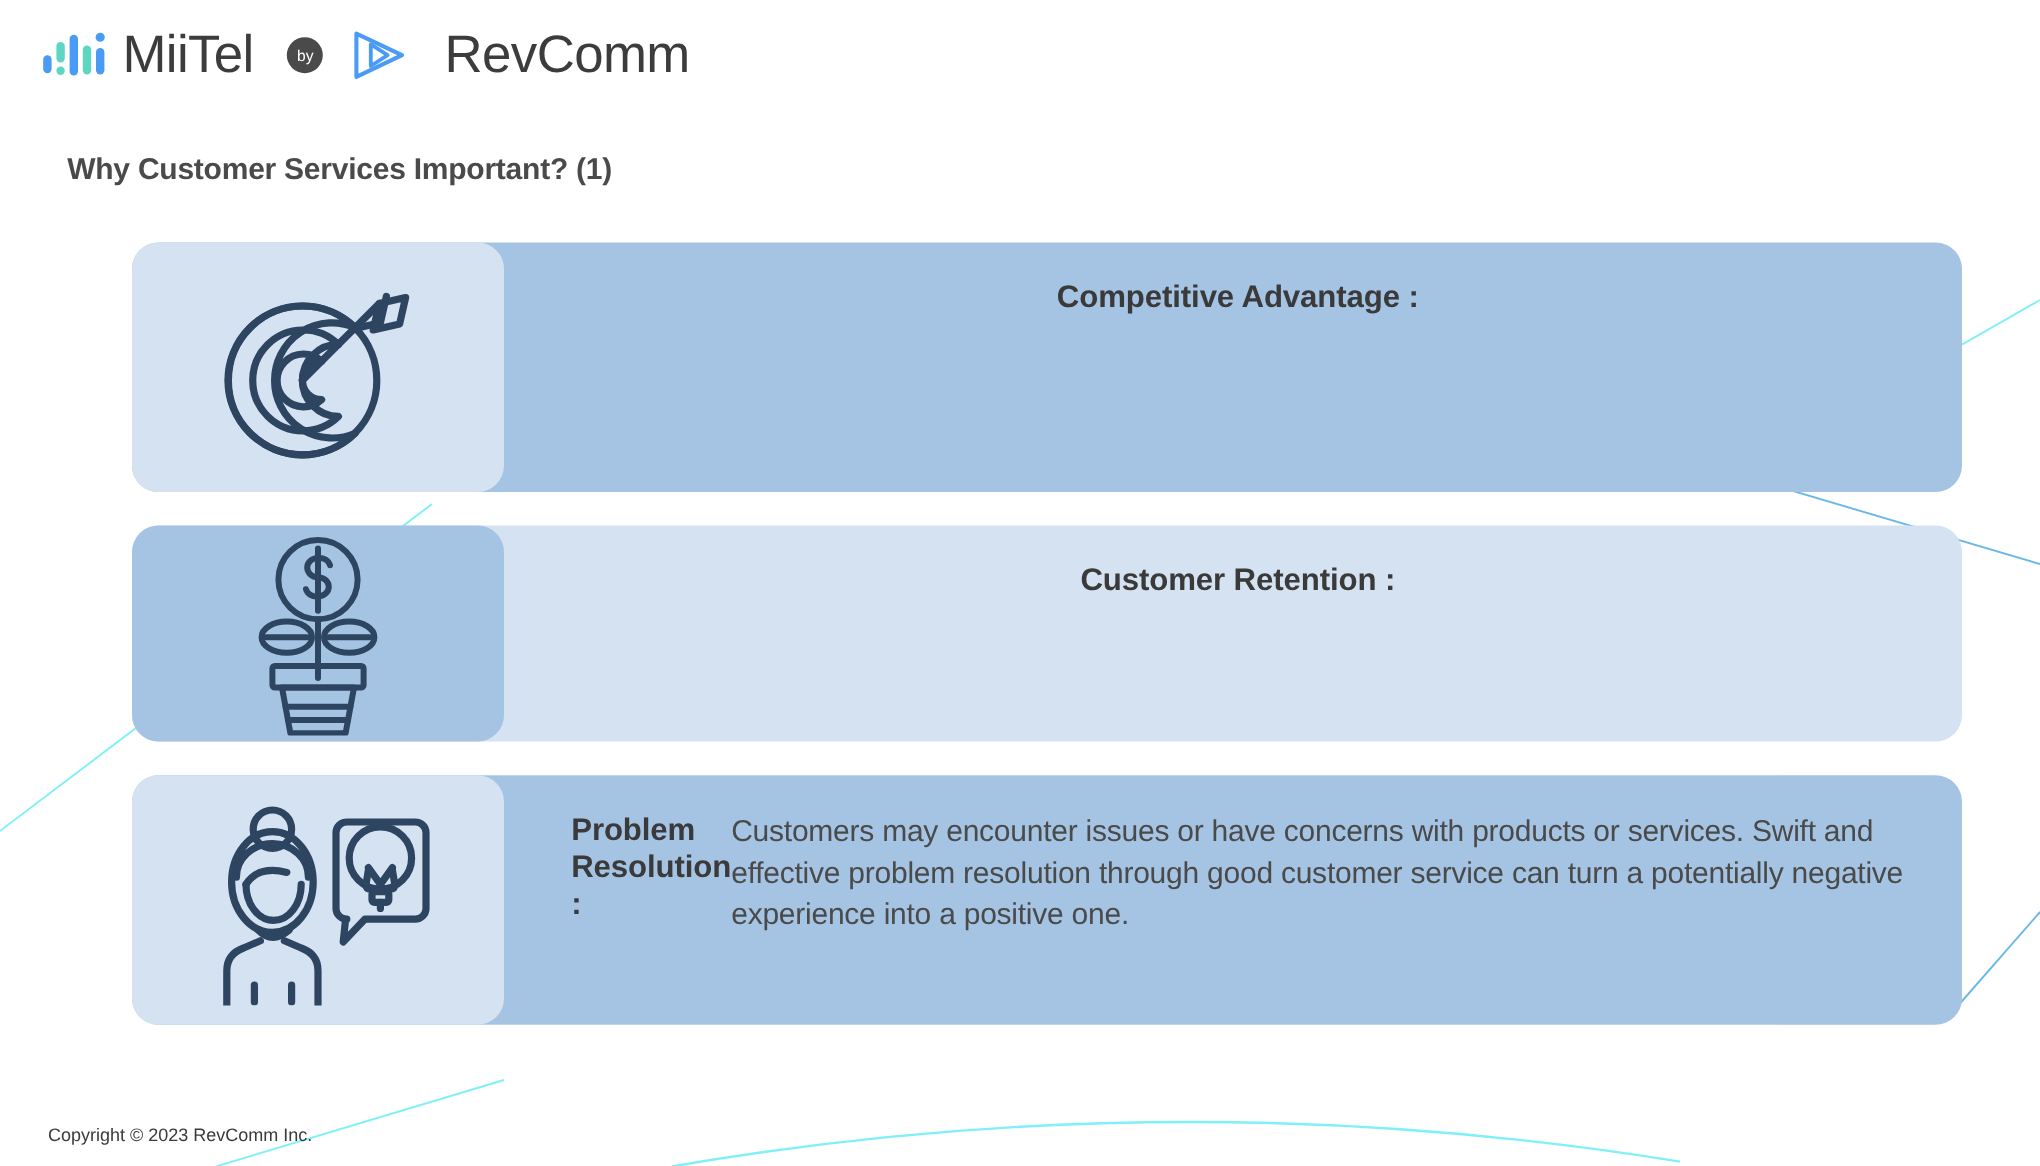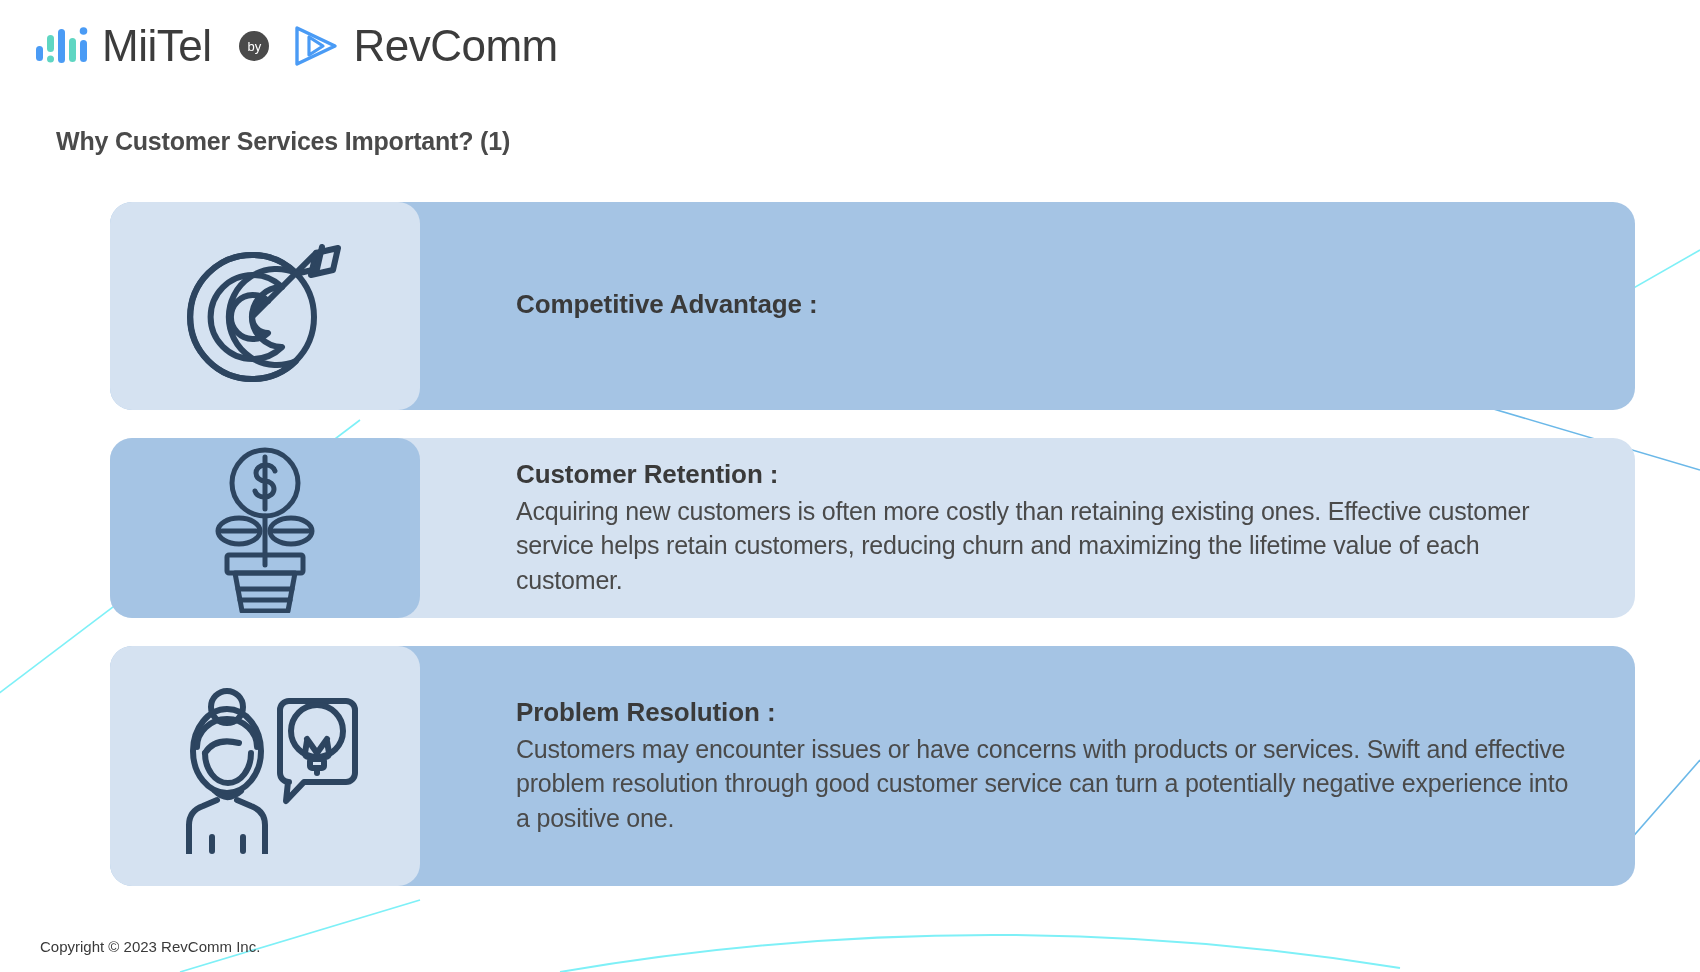"RevComm" .revcomm-logo { gap: 14px -> 31px }
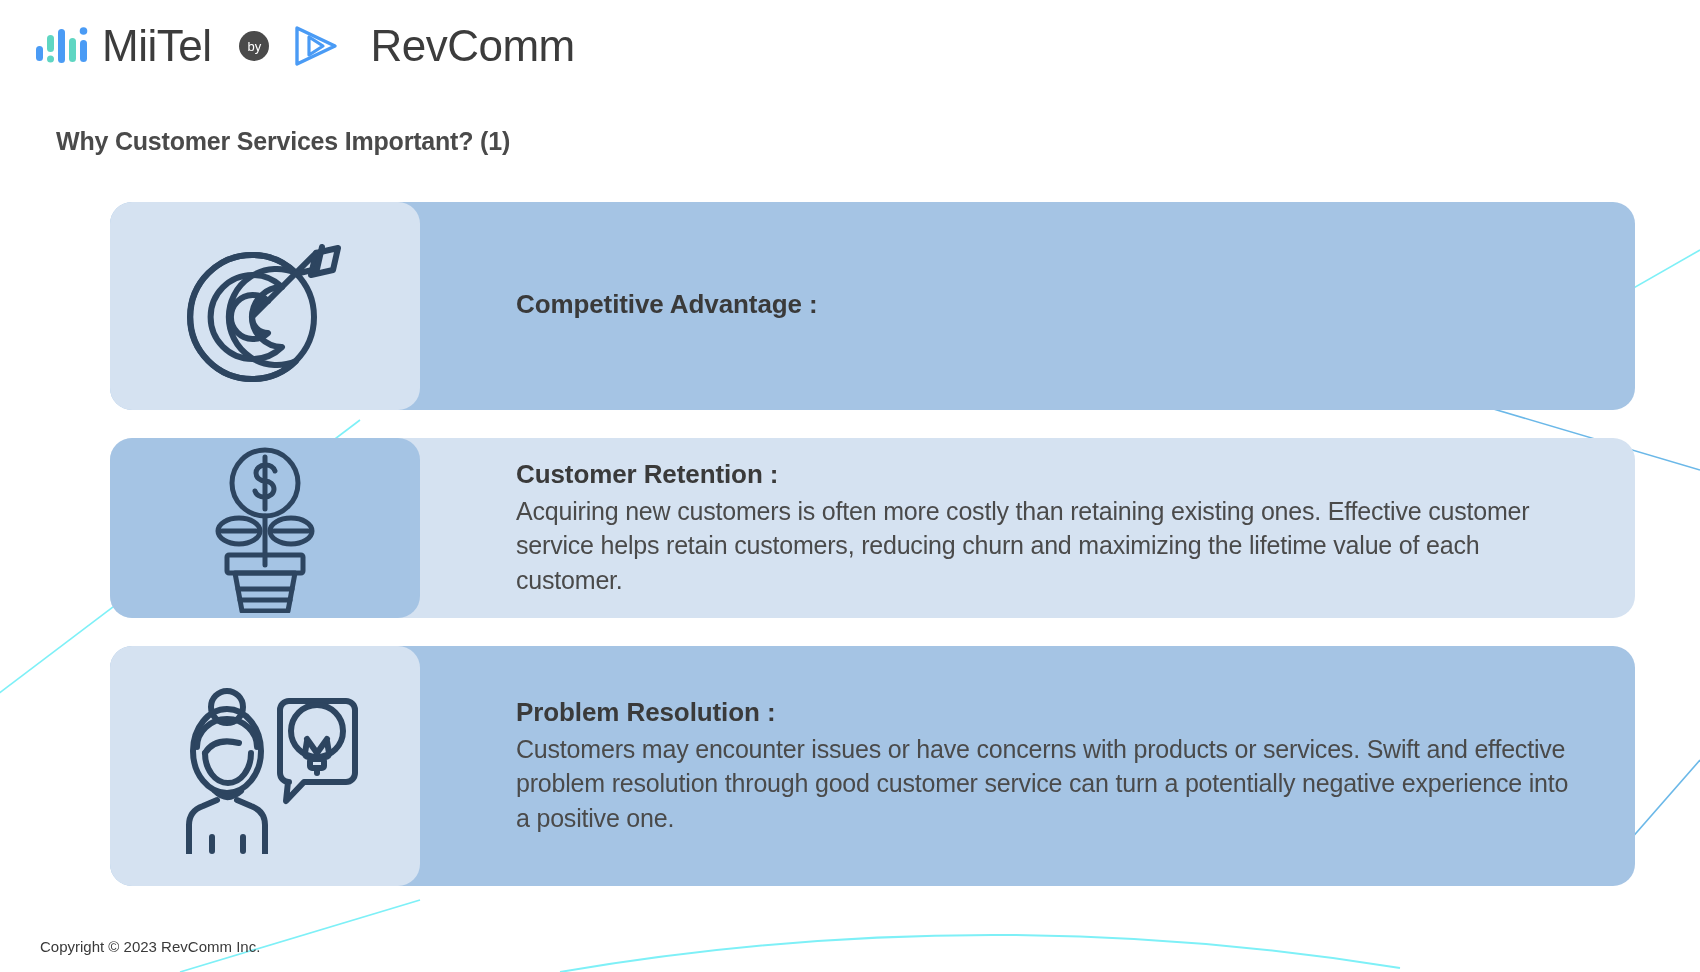"Competitive Advantage :" .card-body { flex-direction: column -> row; margin-left: 40px -> none }
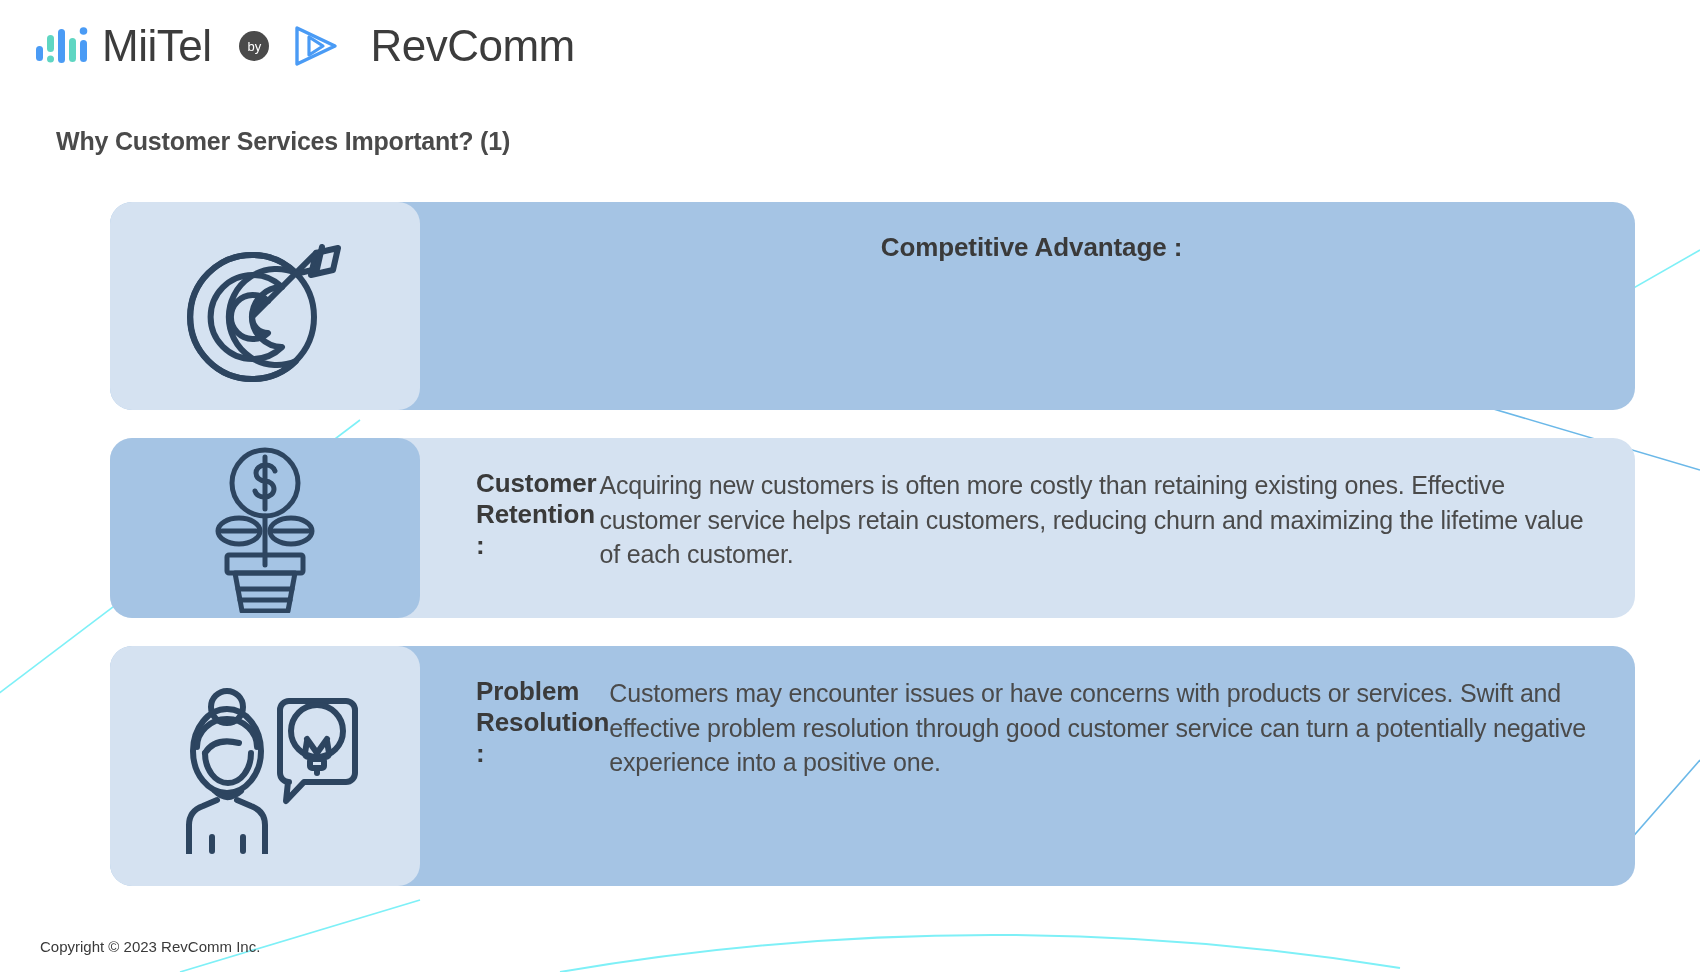"Acquiring new customers is often" div.card-text { html: <div>Acquiring new customers is often more costly than retaining existing ones. Effective customer service helps retain customers, reducing churn and maximizing the lifetime value of each customer.</div> -> none }
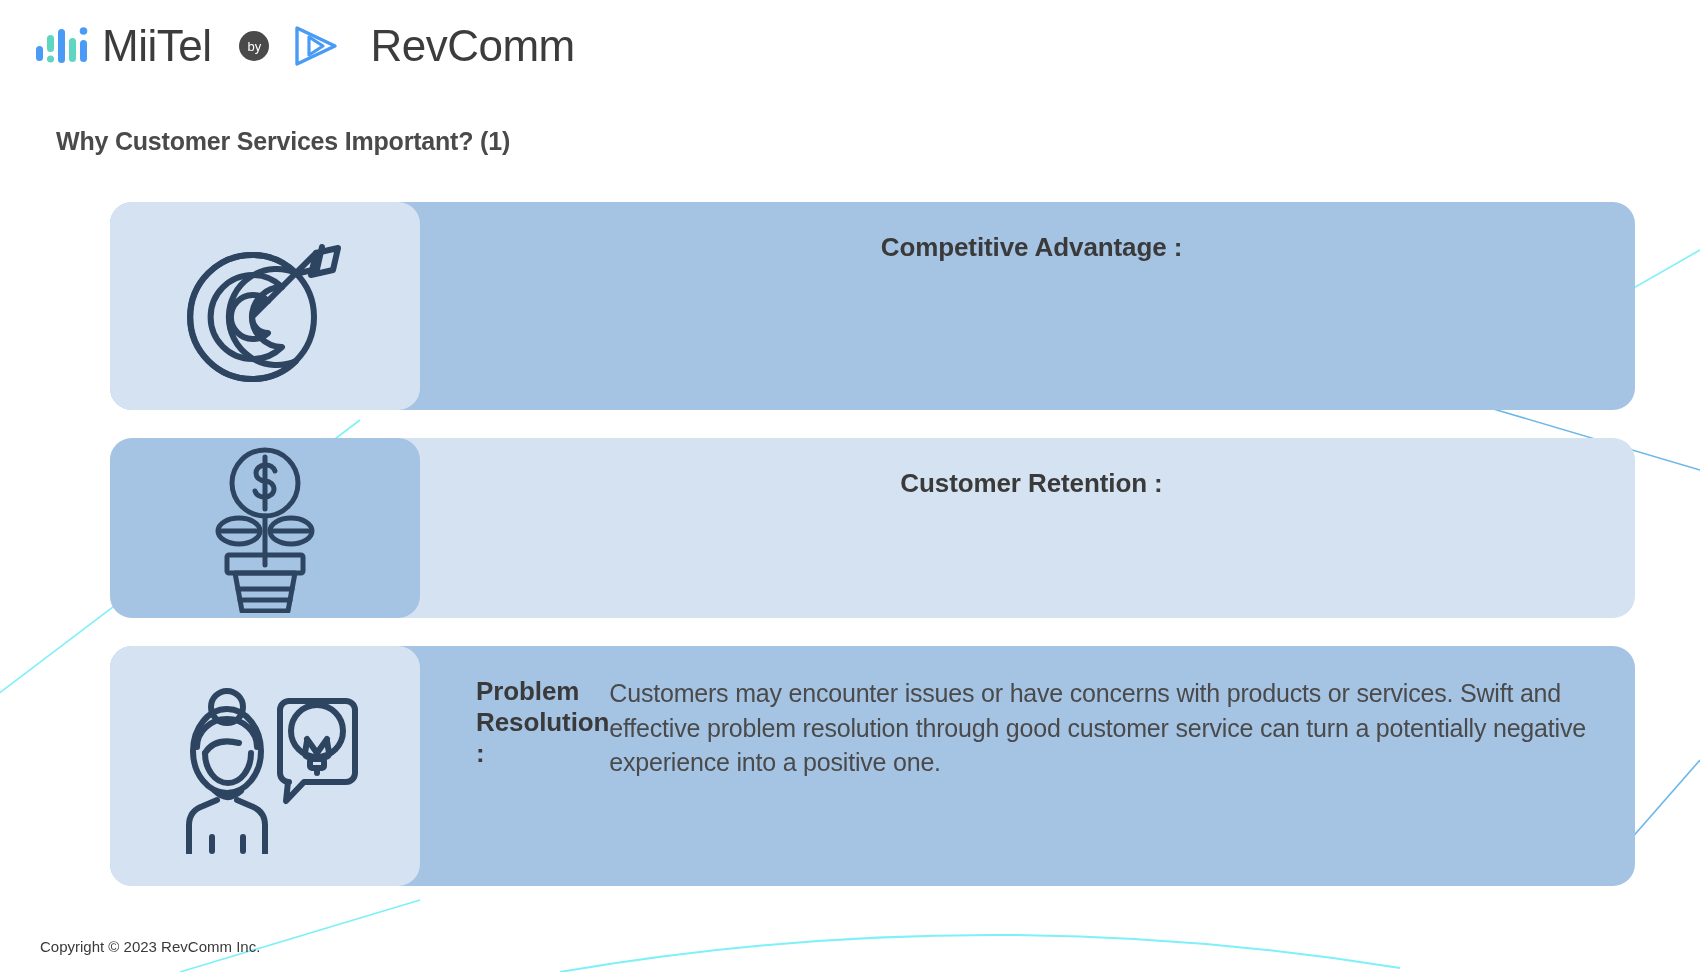"Problem Resolution :" .card-3 { height: 240px -> 208px }
